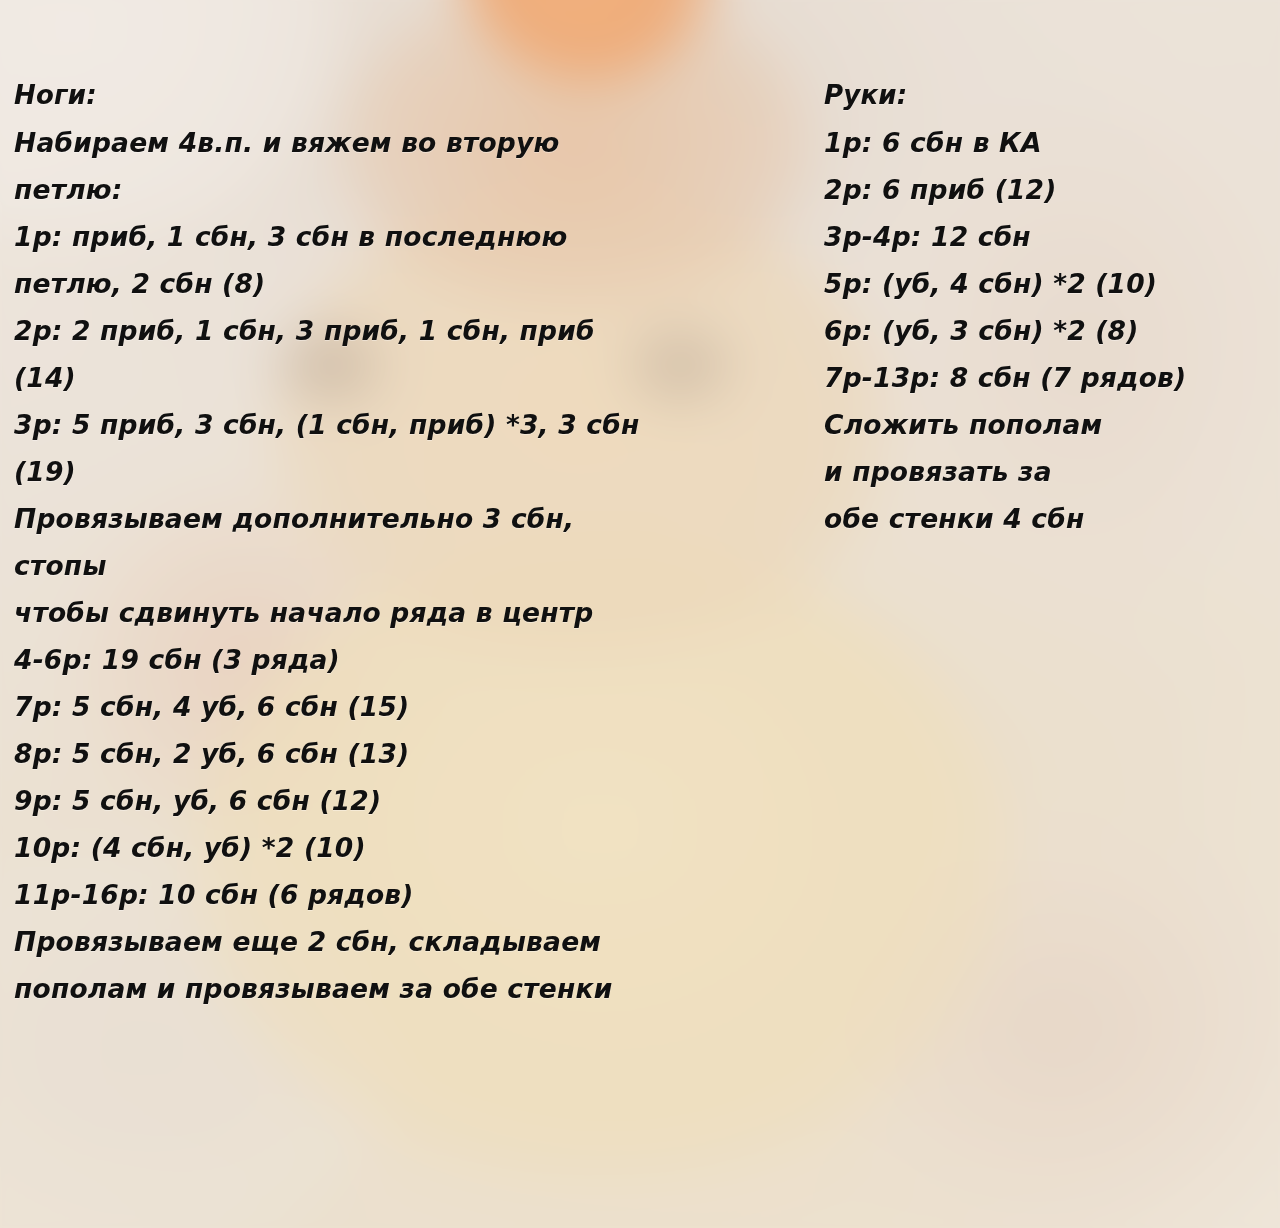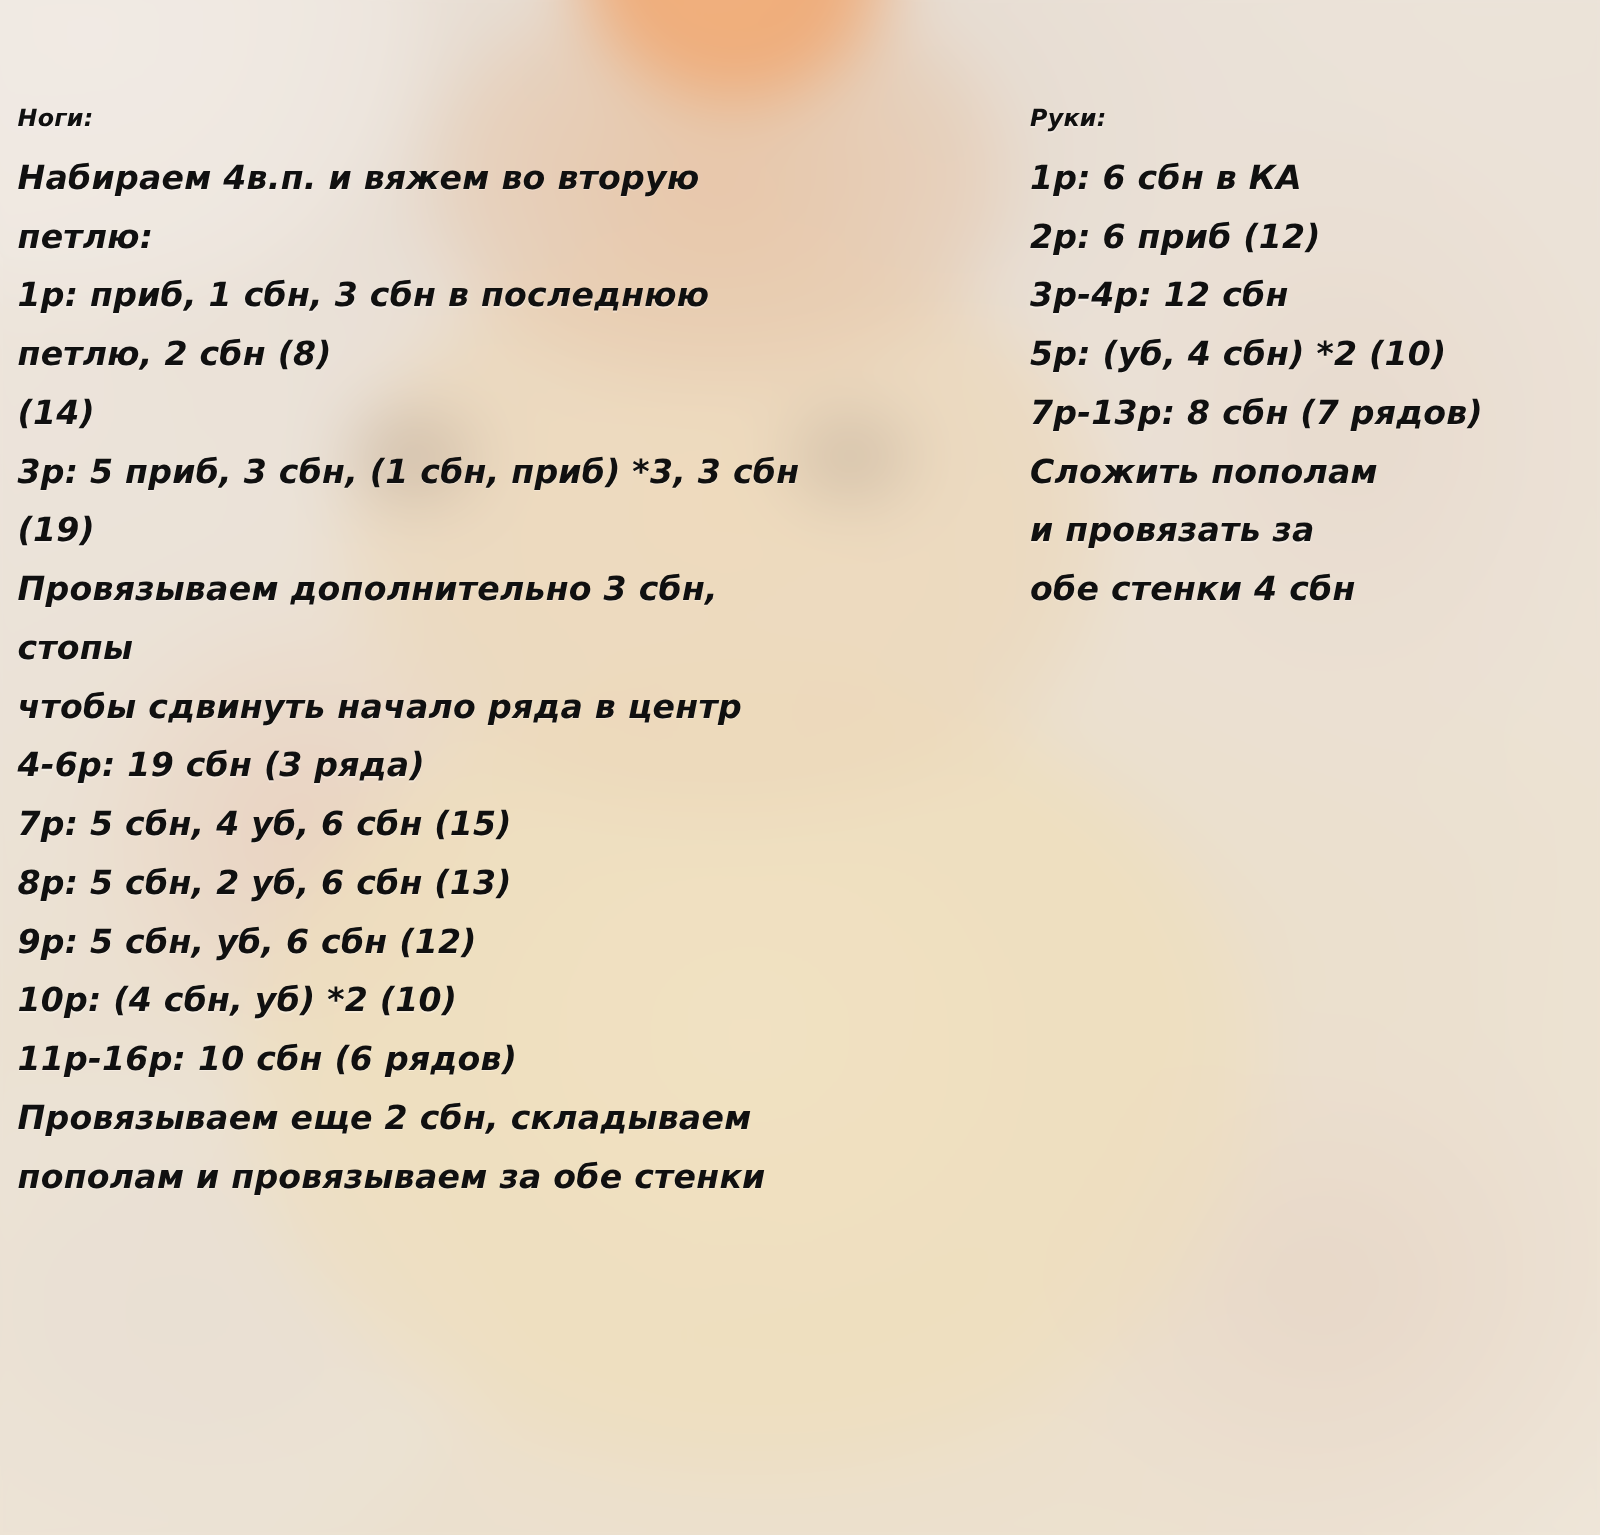"Ноги:" .heading { font-size: 19px -> 26px }
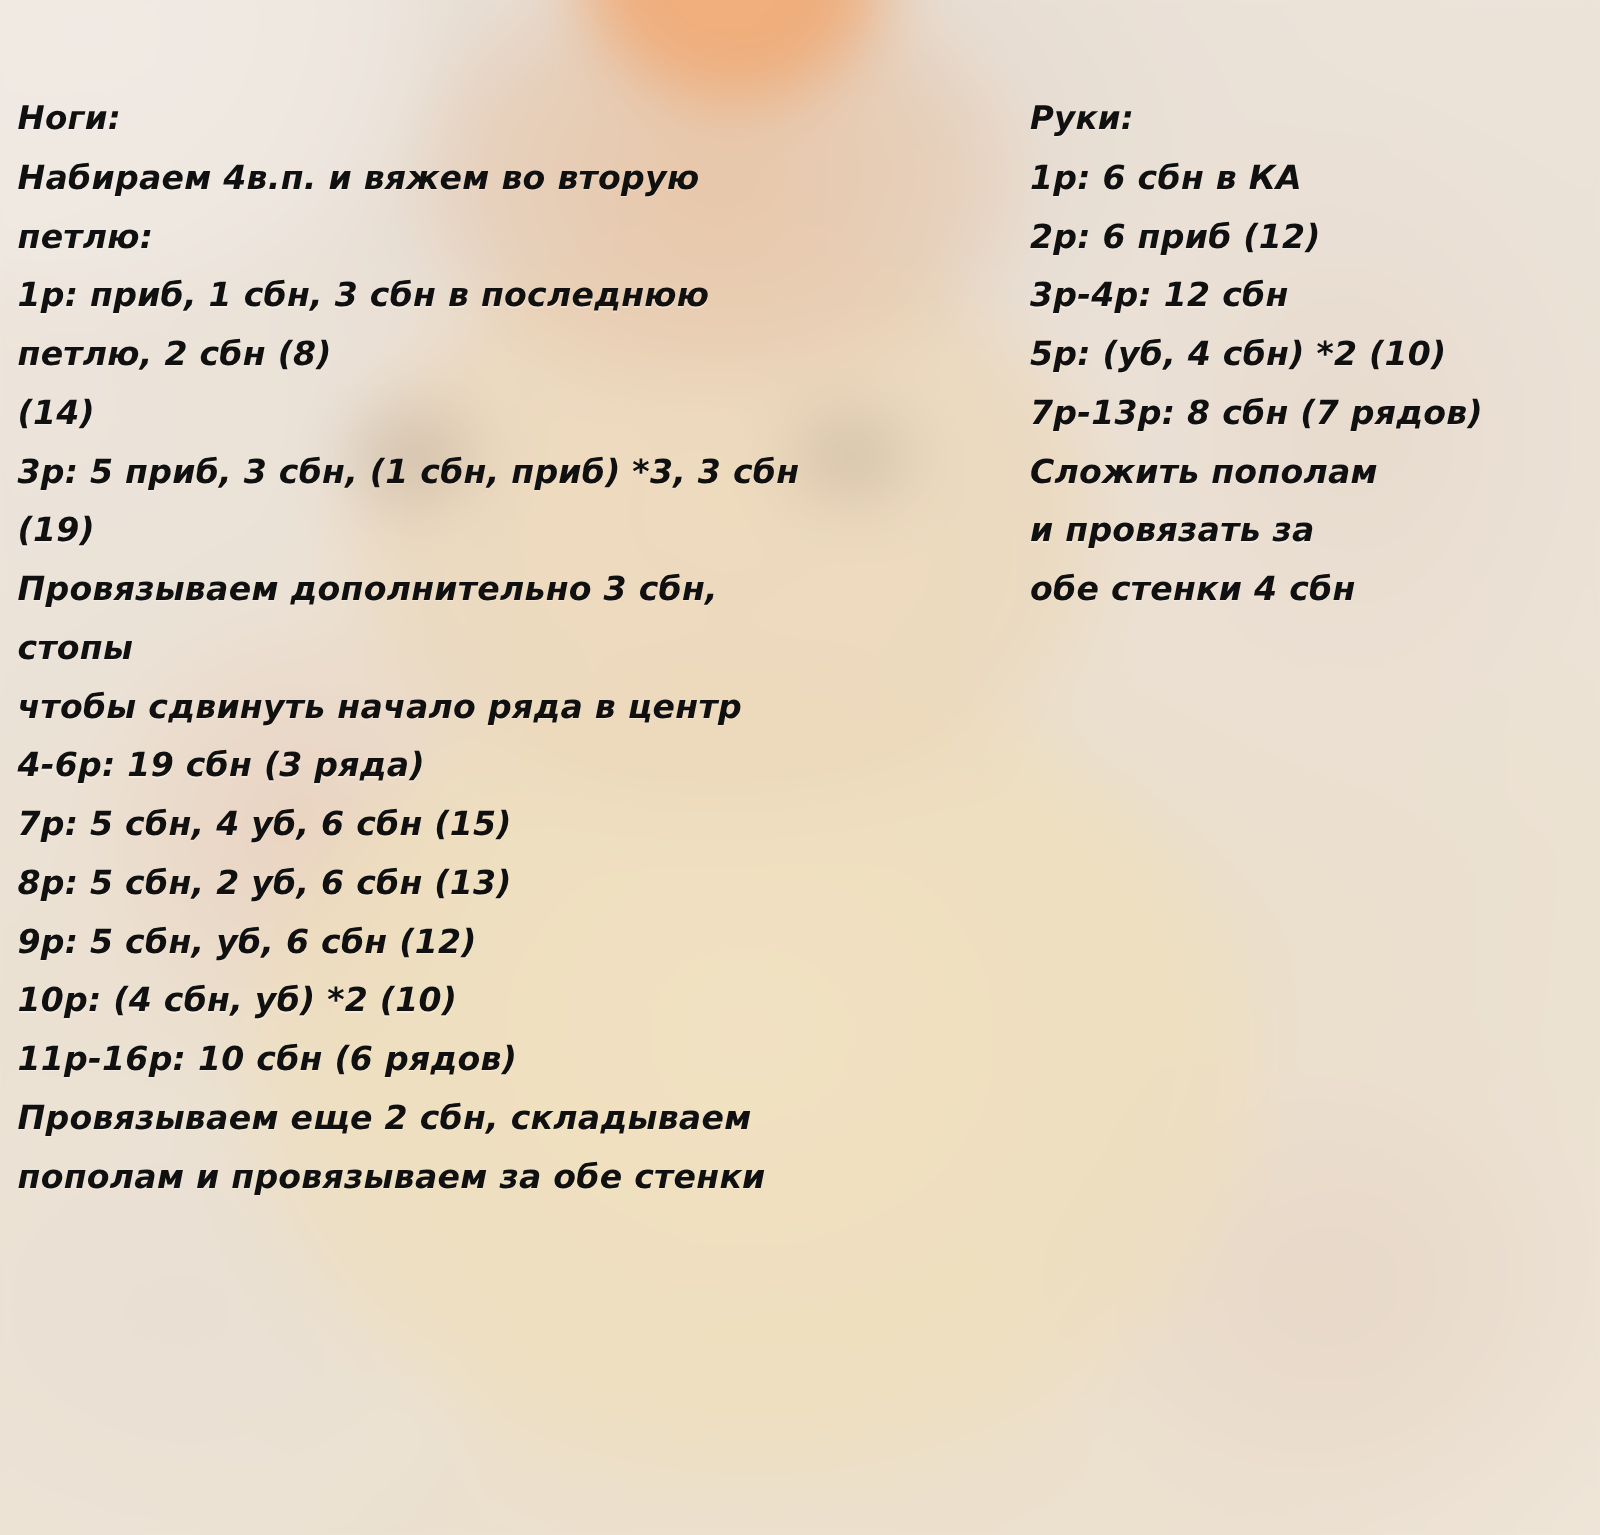"2р: 2 приб, 1 сбн," div.line { html: none -> <div>2р: 2 приб, 1 сбн, 3 приб, 1 сбн, приб</div> }
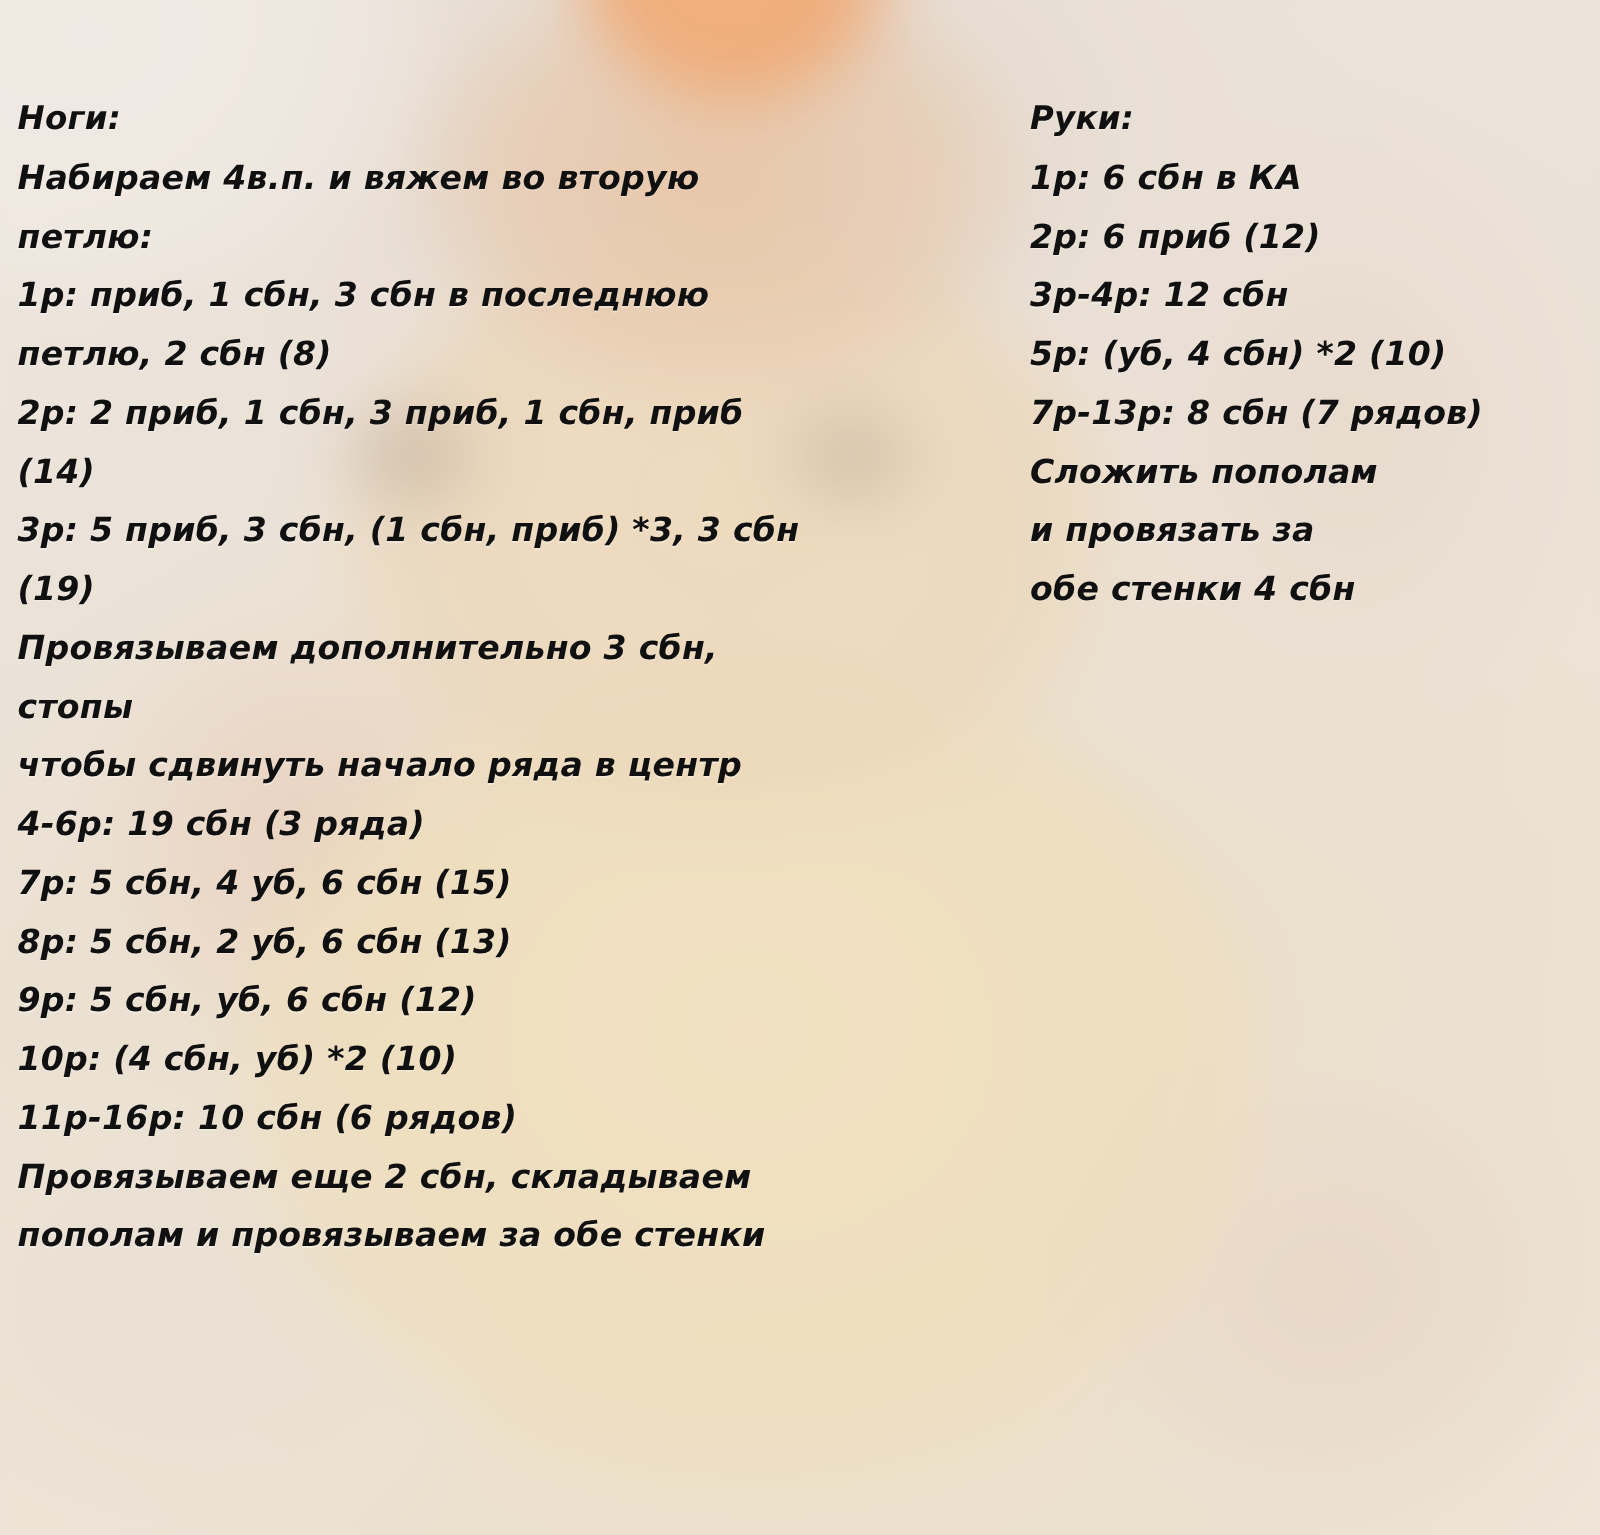"6р: (уб, 3 сбн) *2" div.line { html: none -> <div>6р: (уб, 3 сбн) *2 (8)</div> }
